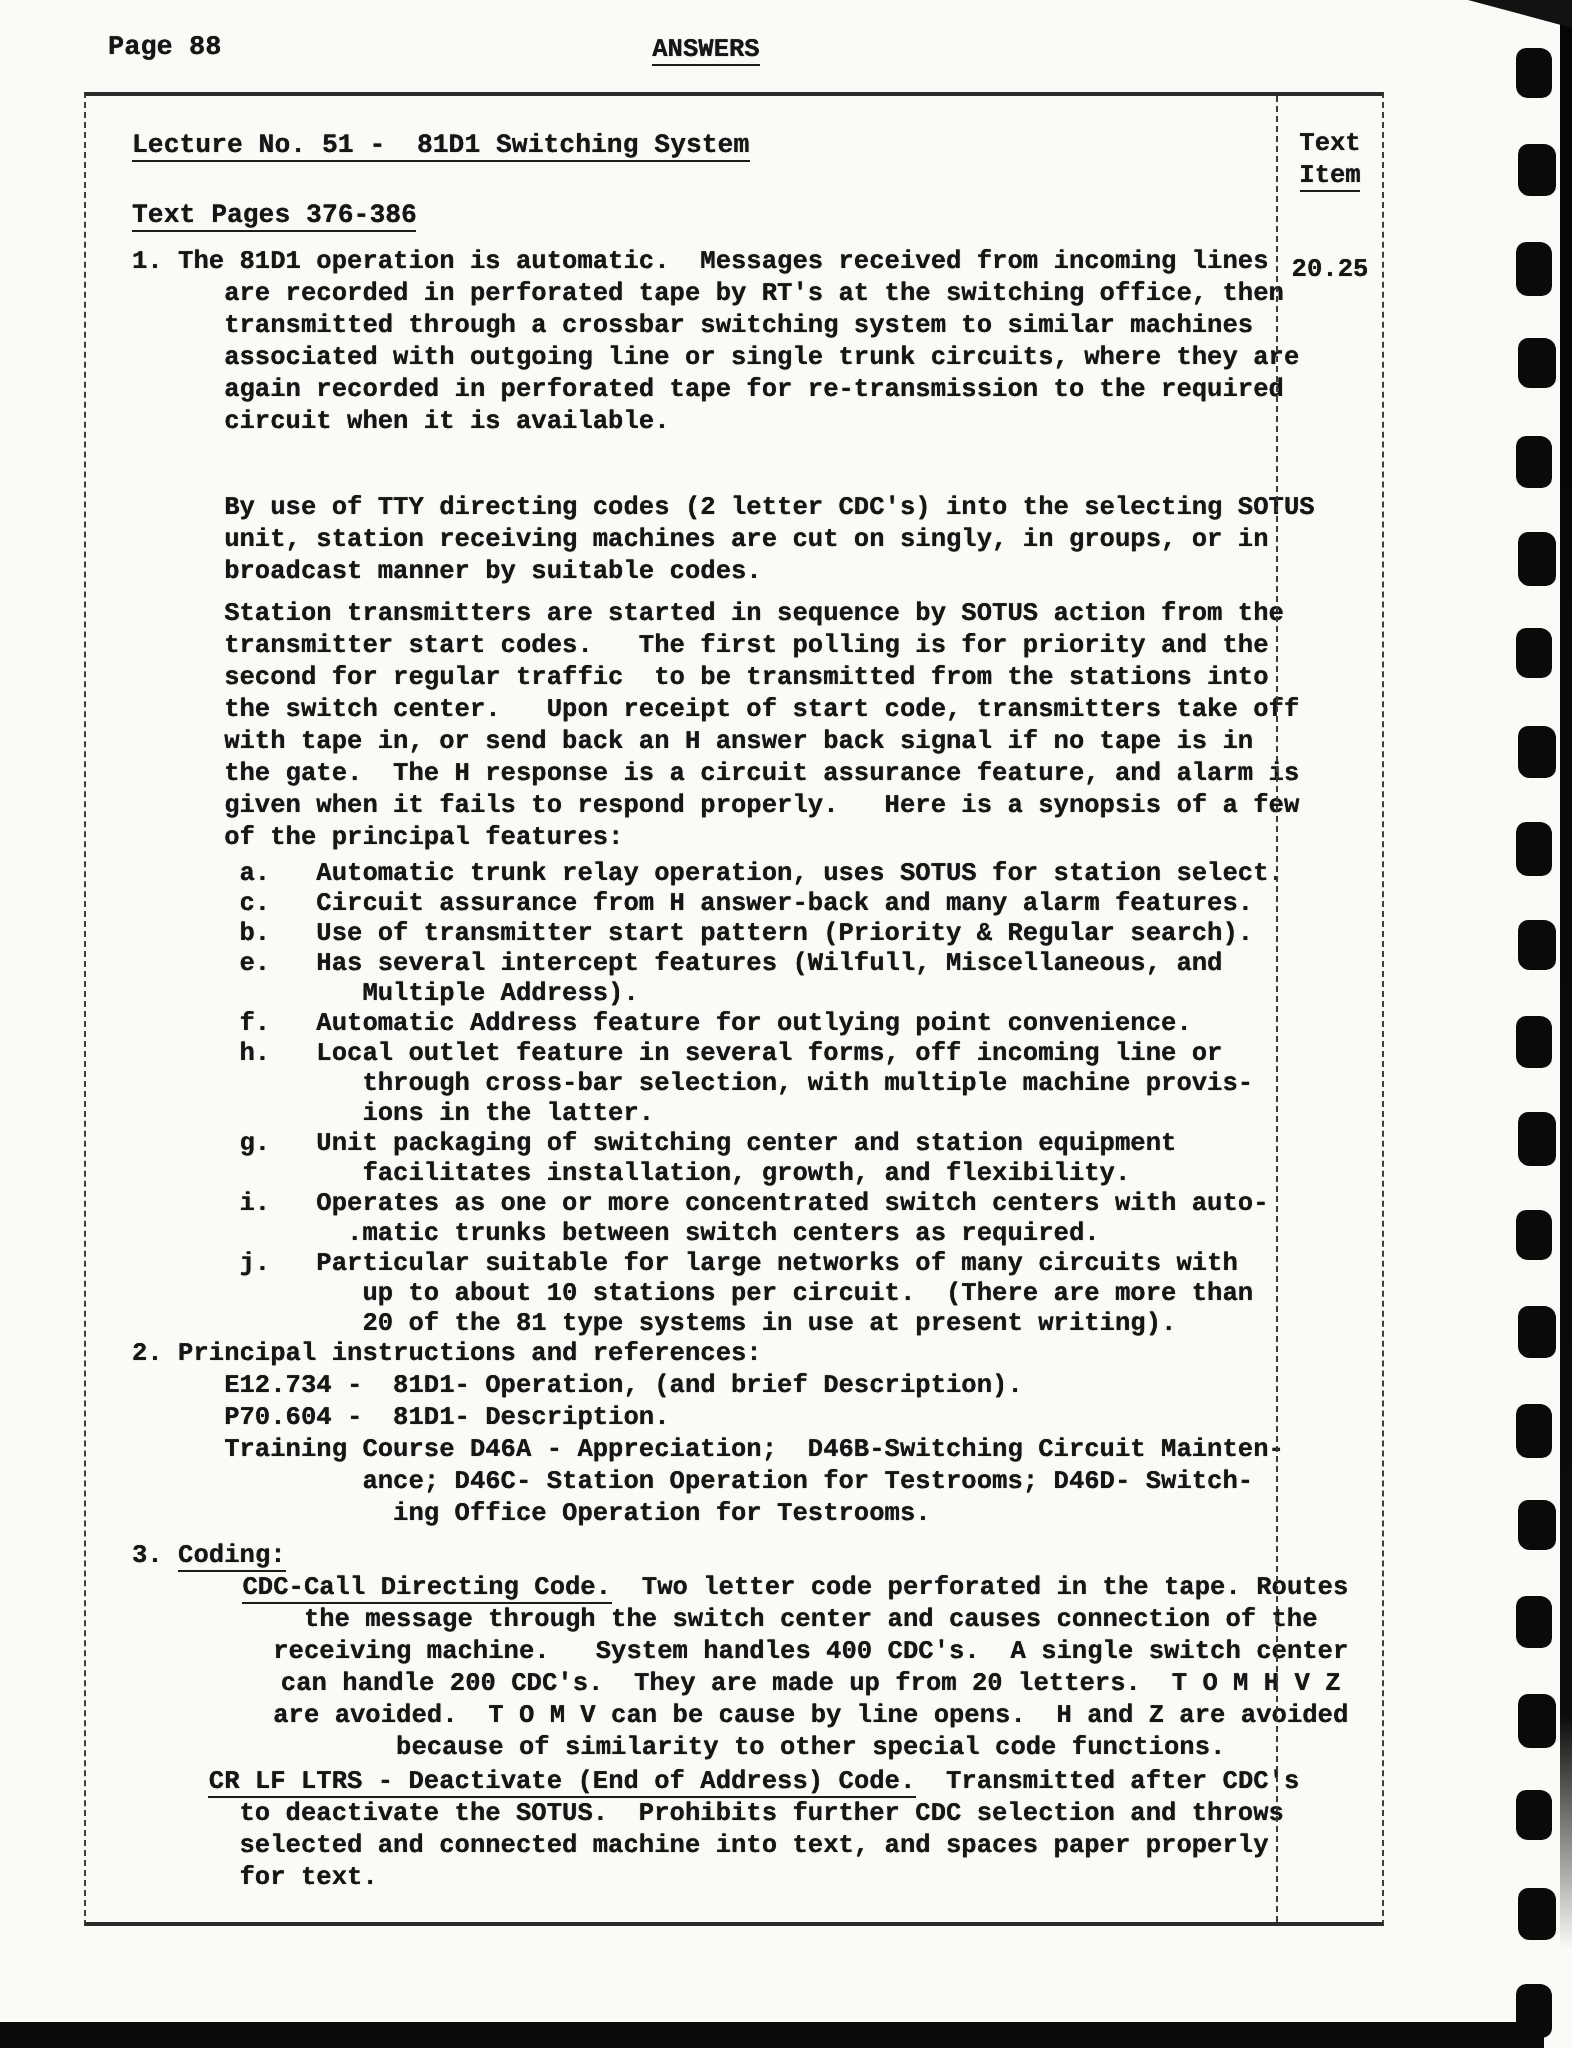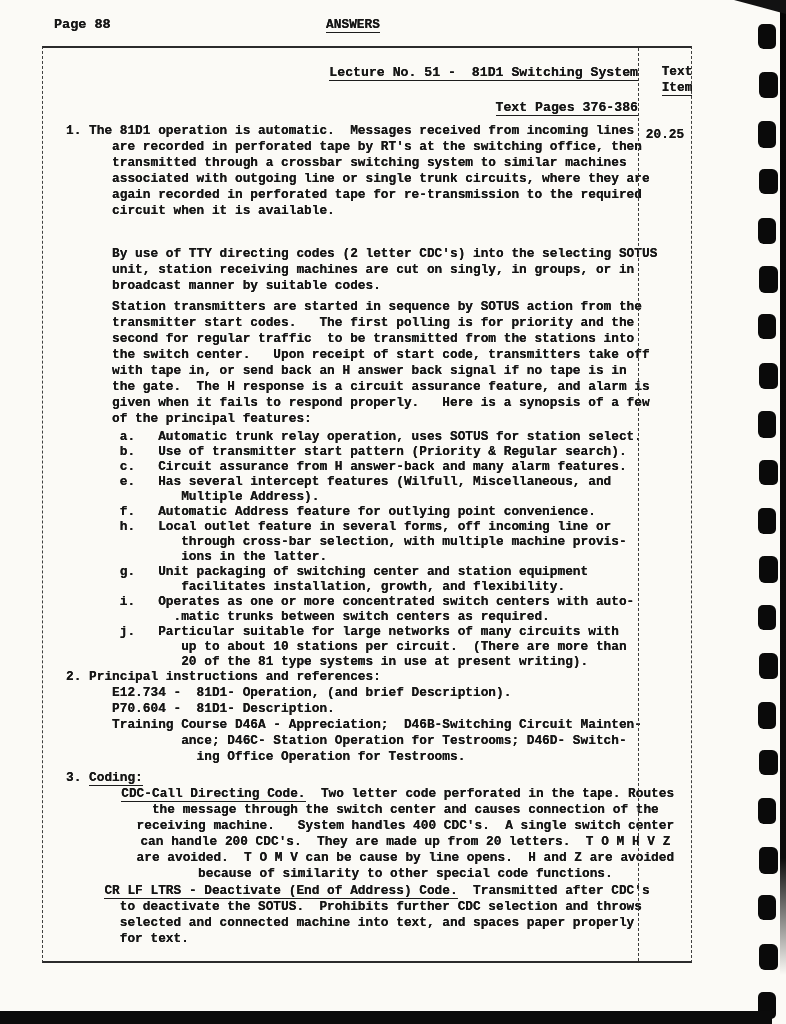"Lecture No. 51 - 81D1" .center-line { text-align: right -> left }
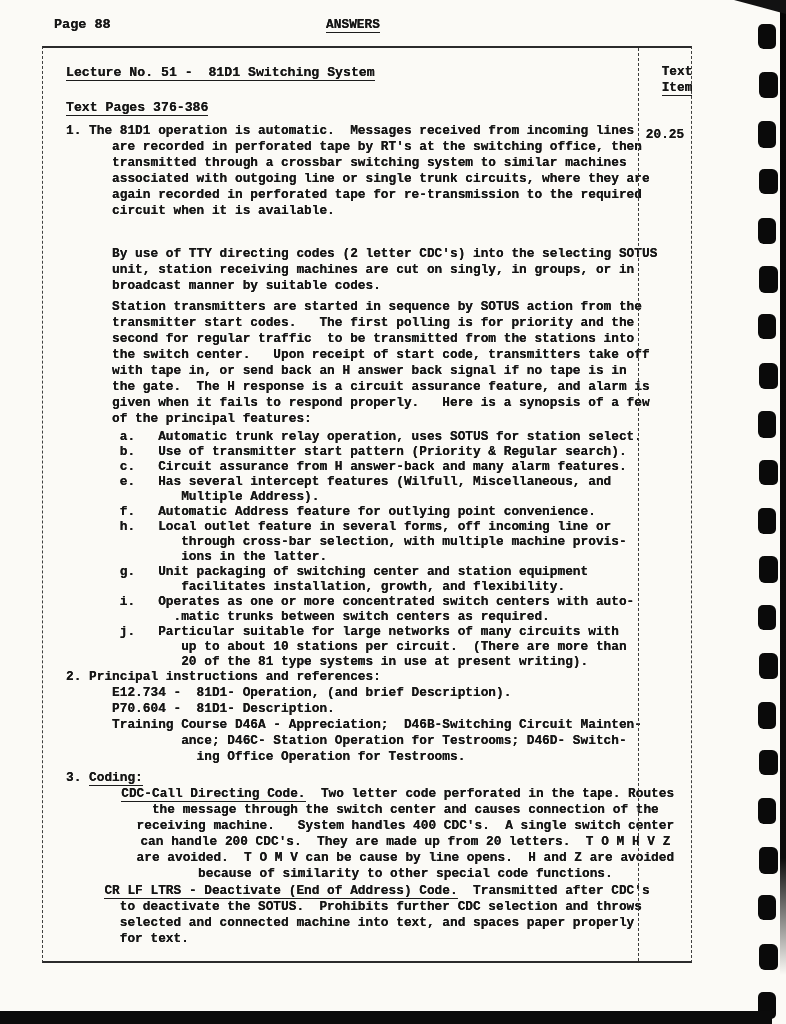"Text" .ti-head { left: 12px -> 0 }
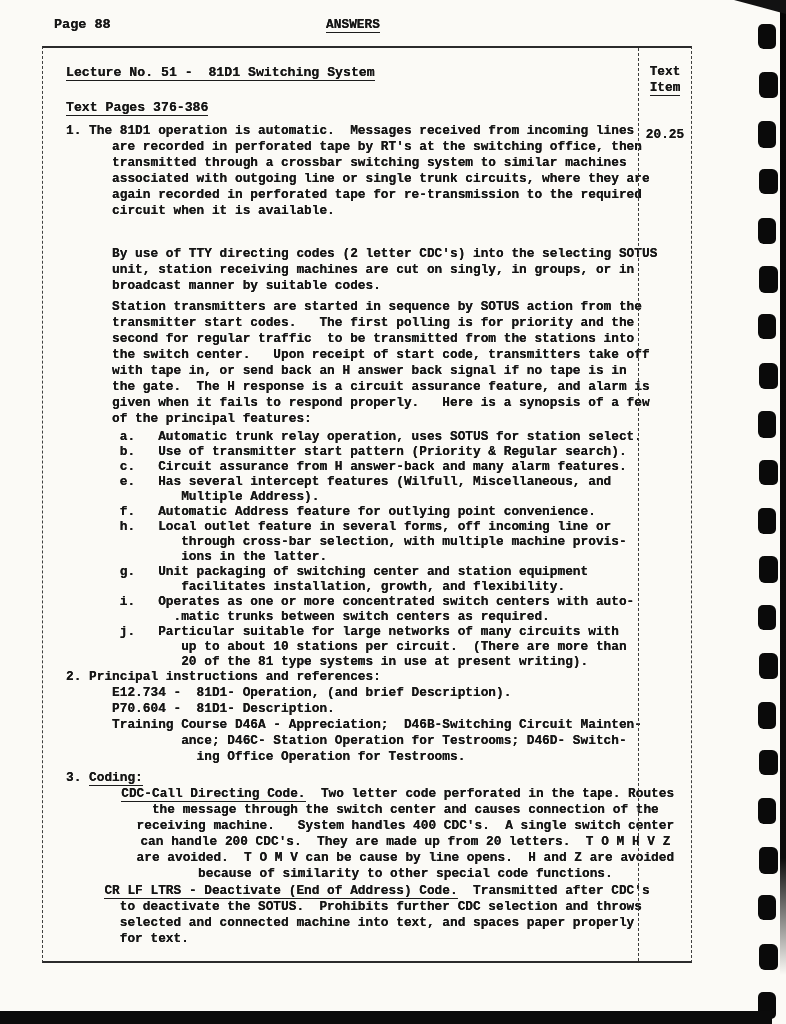"b. Use of transmitter start" div.tw { order: before "c. Circuit assurance from H" -> after "c. Circuit assurance from H" }
